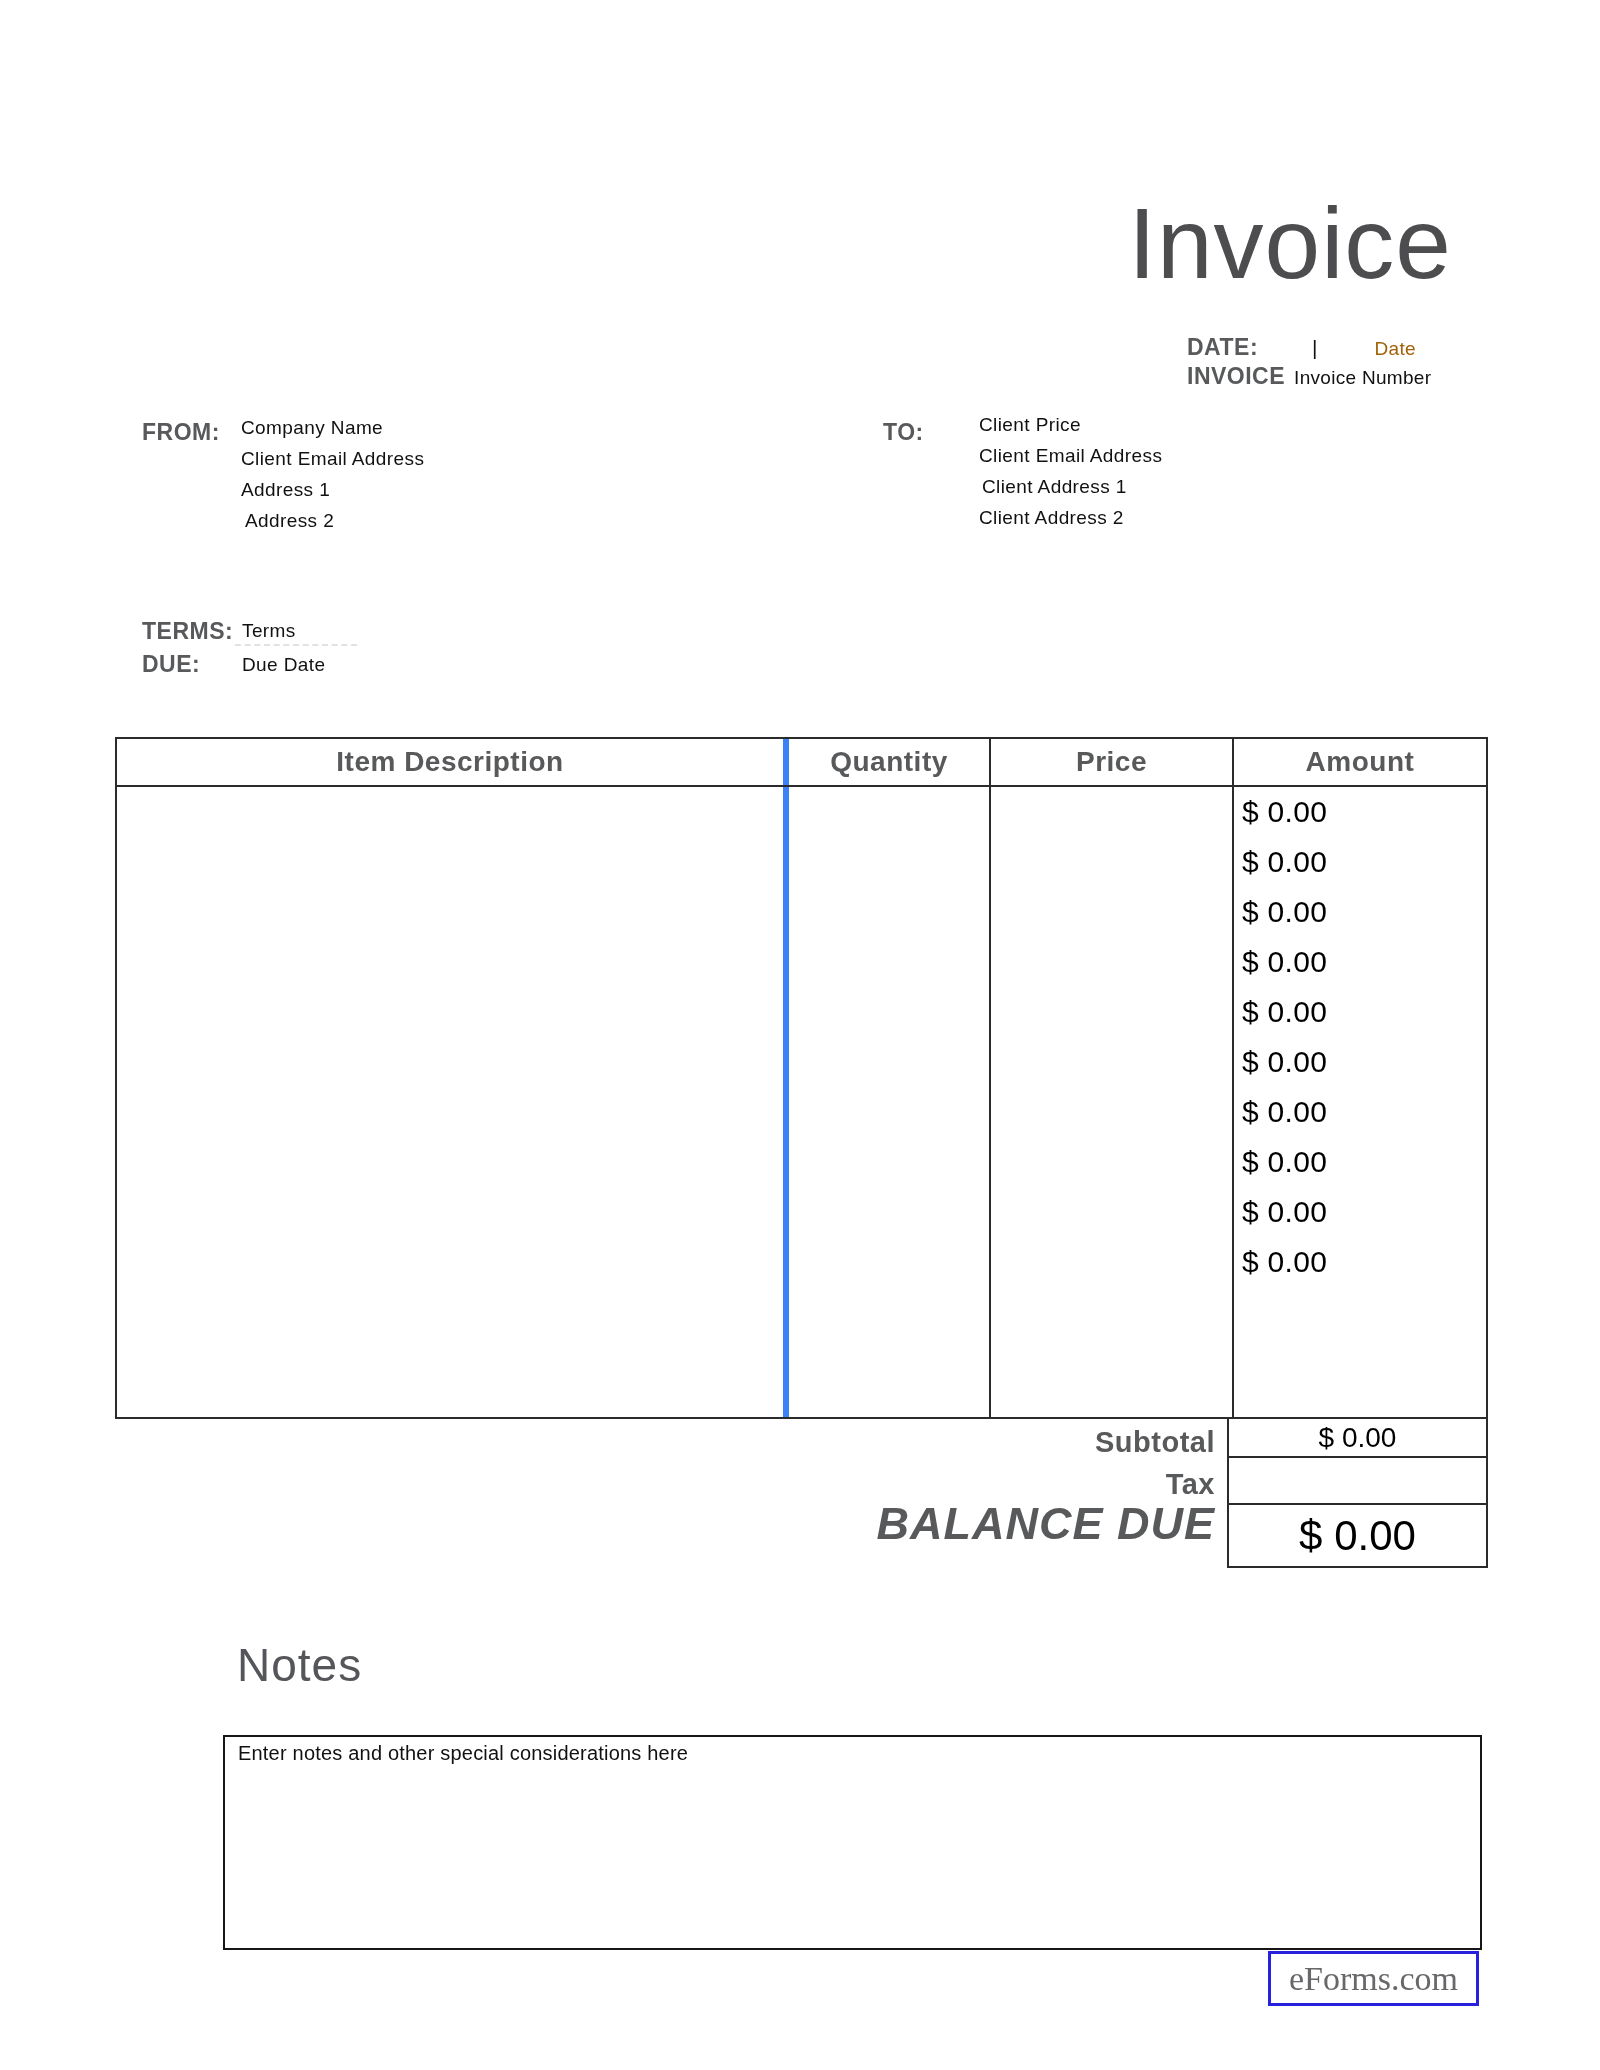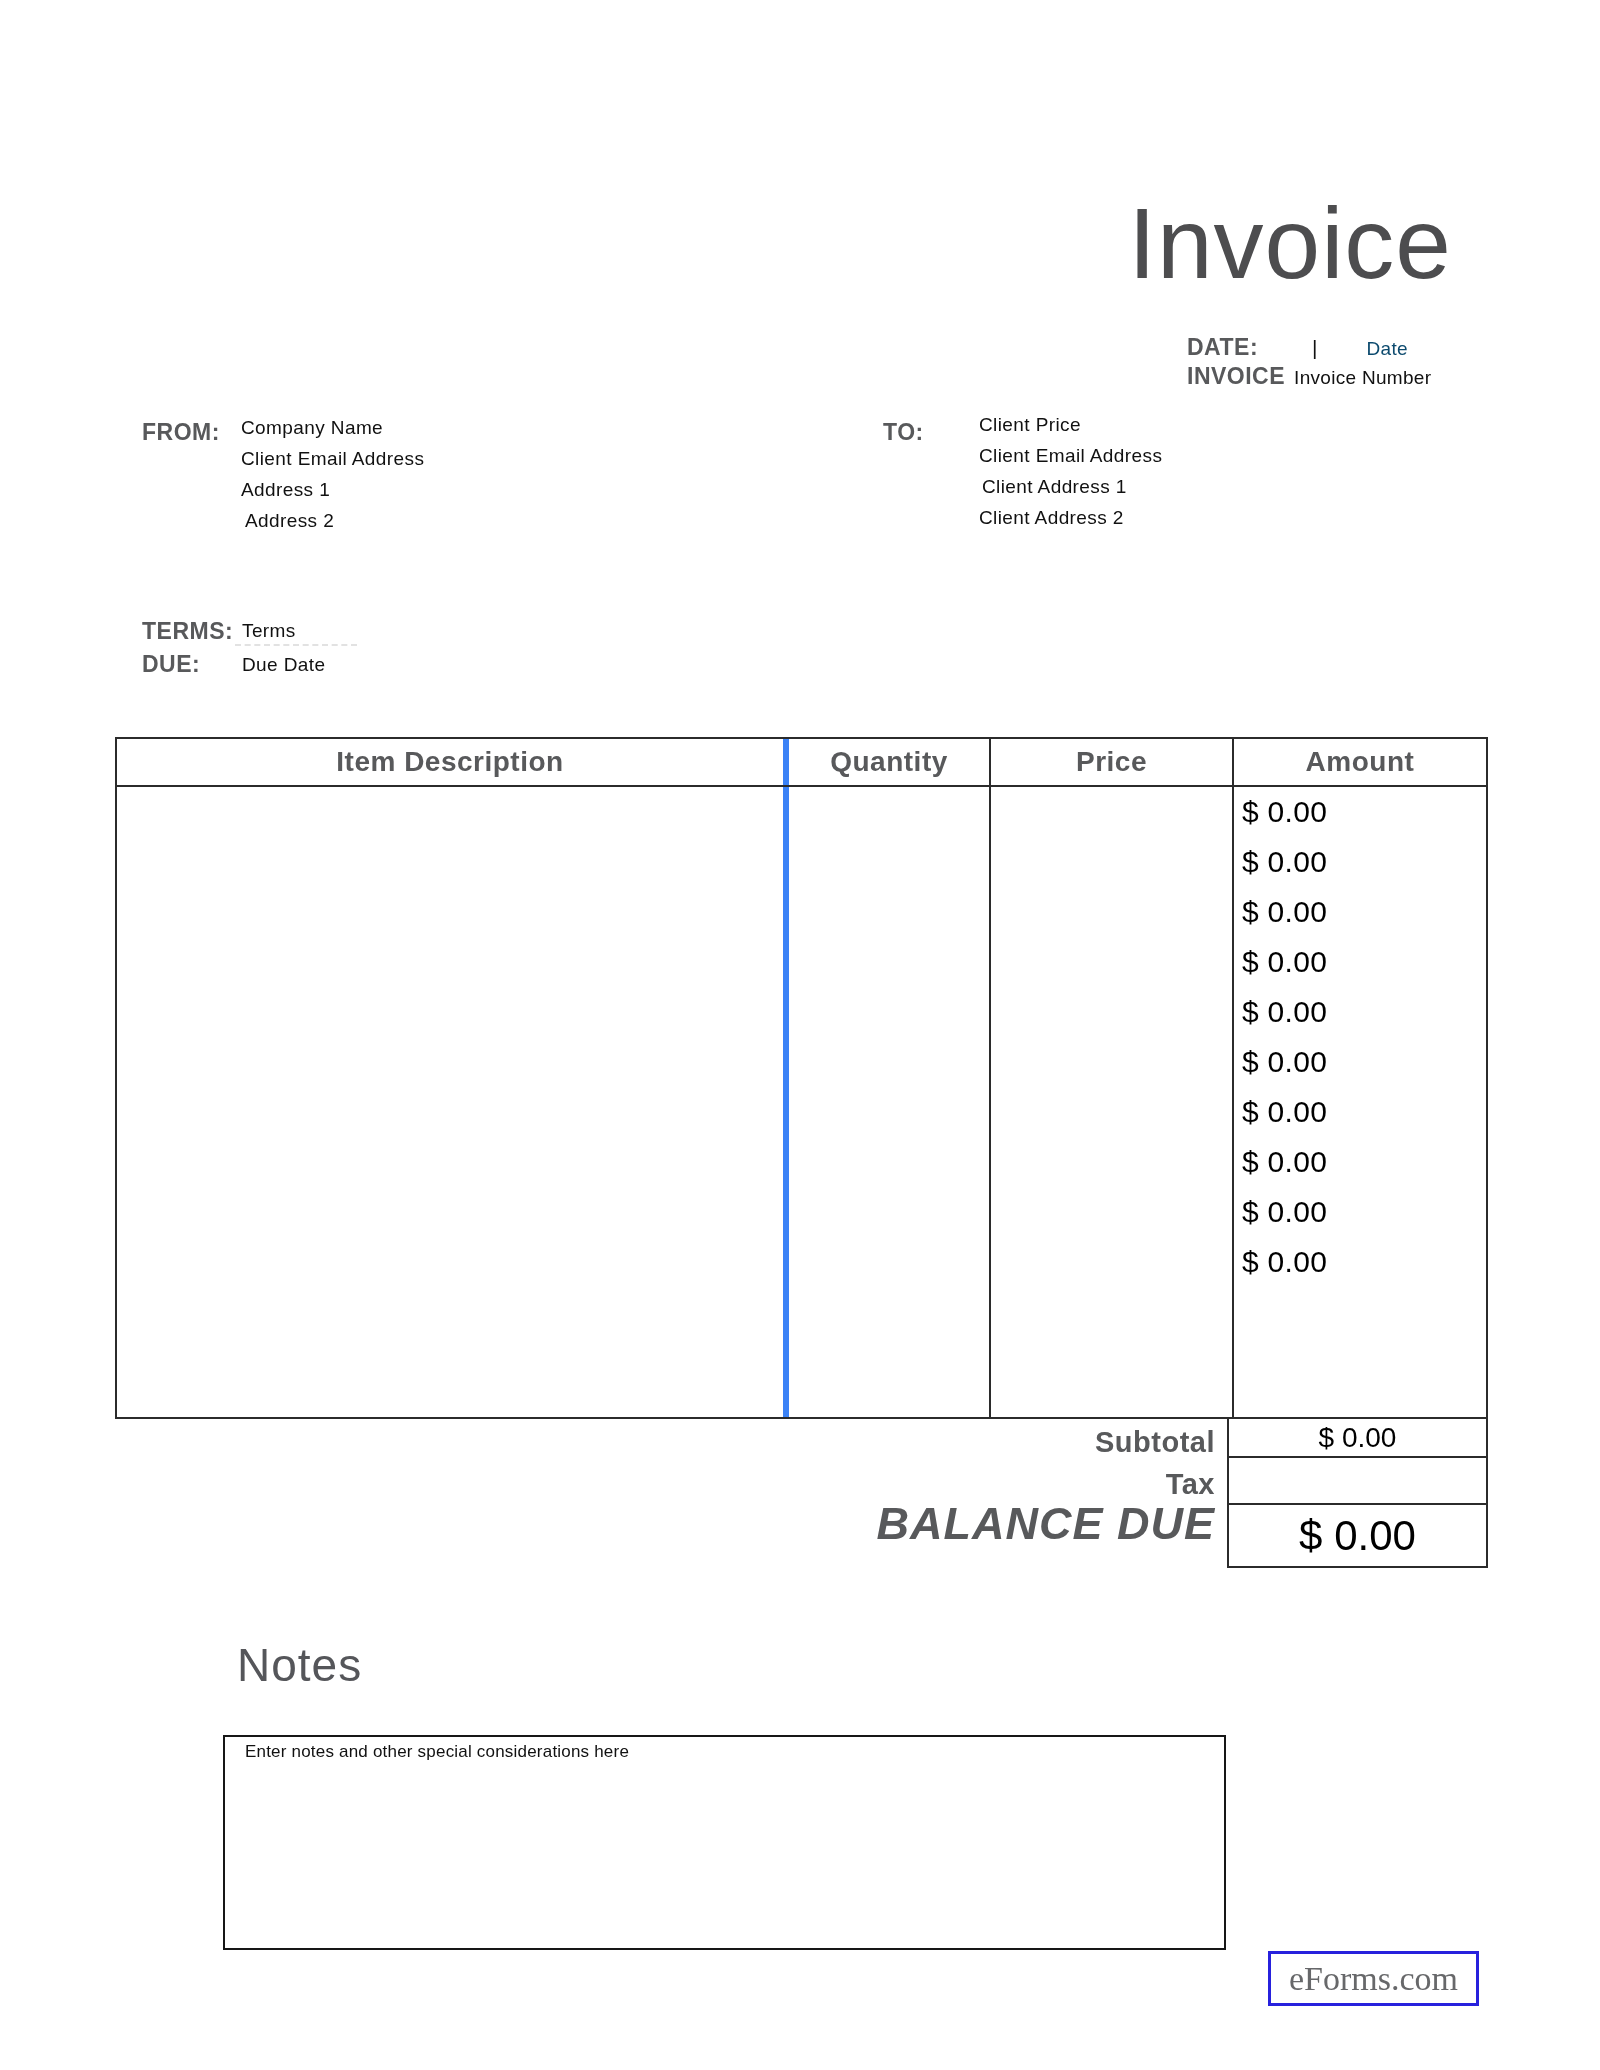"Date" .cursor-value { color: #0c4a6e -> #a16207; margin-left: 1px -> 9px }
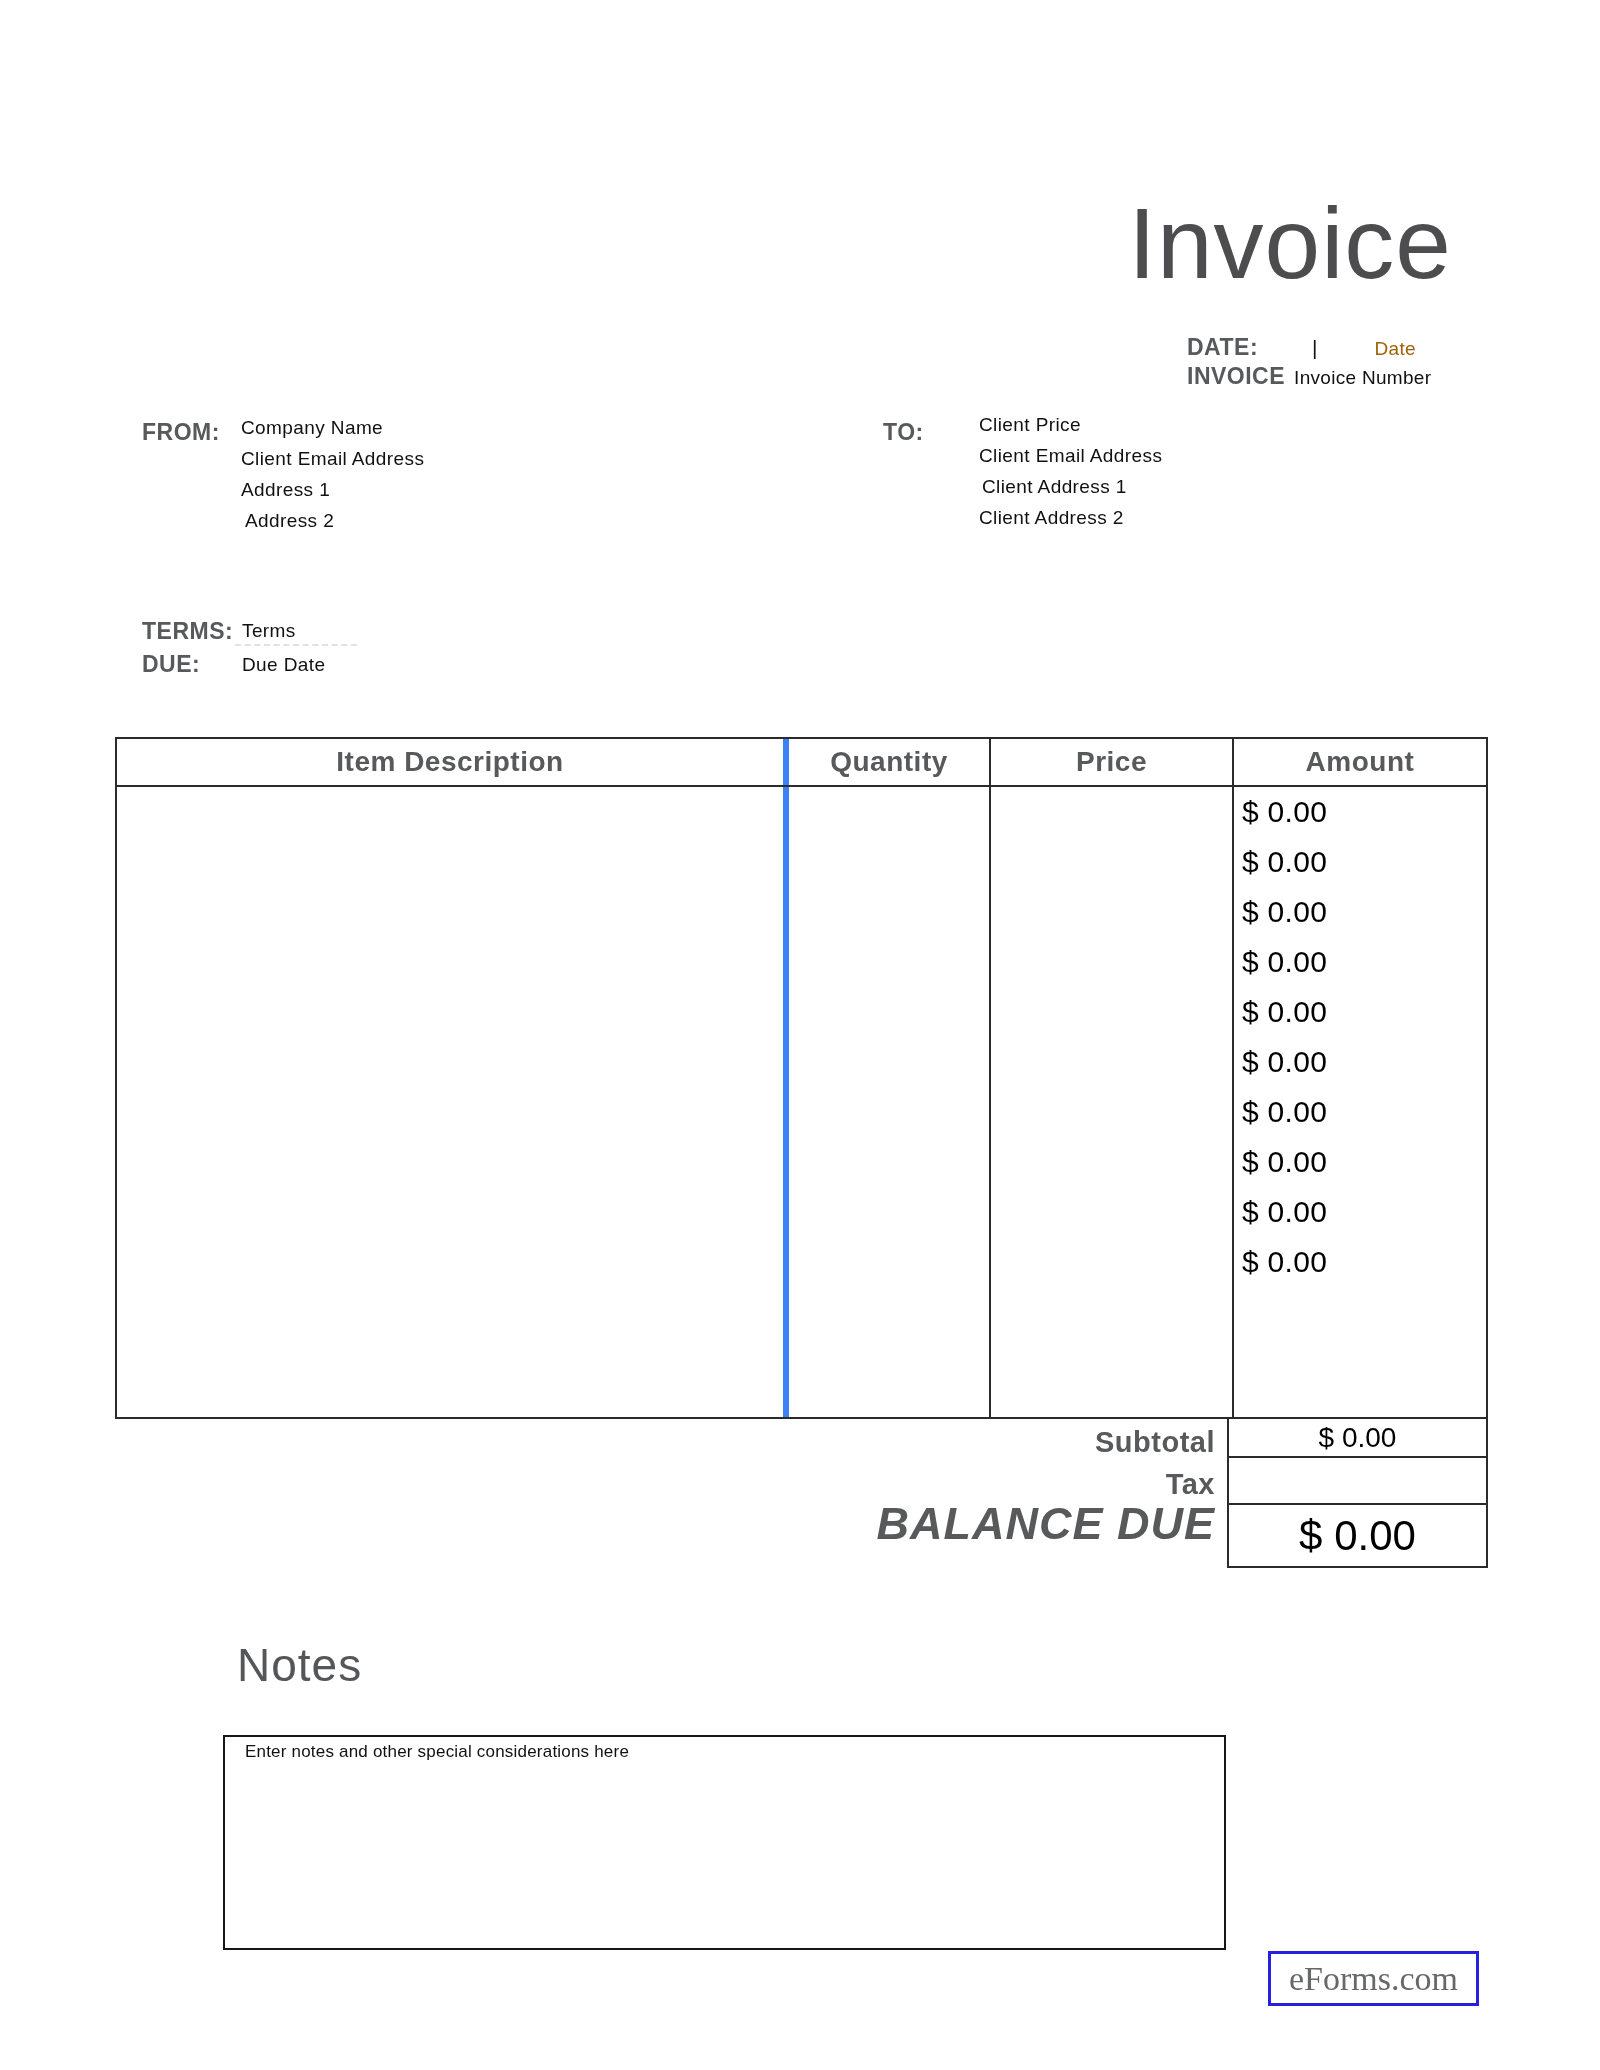"Enter notes and other special" .notes-box { font-size: 17px -> 20px; padding: 5px 20px -> 5px 13px; width: 1003px -> 1259px }
